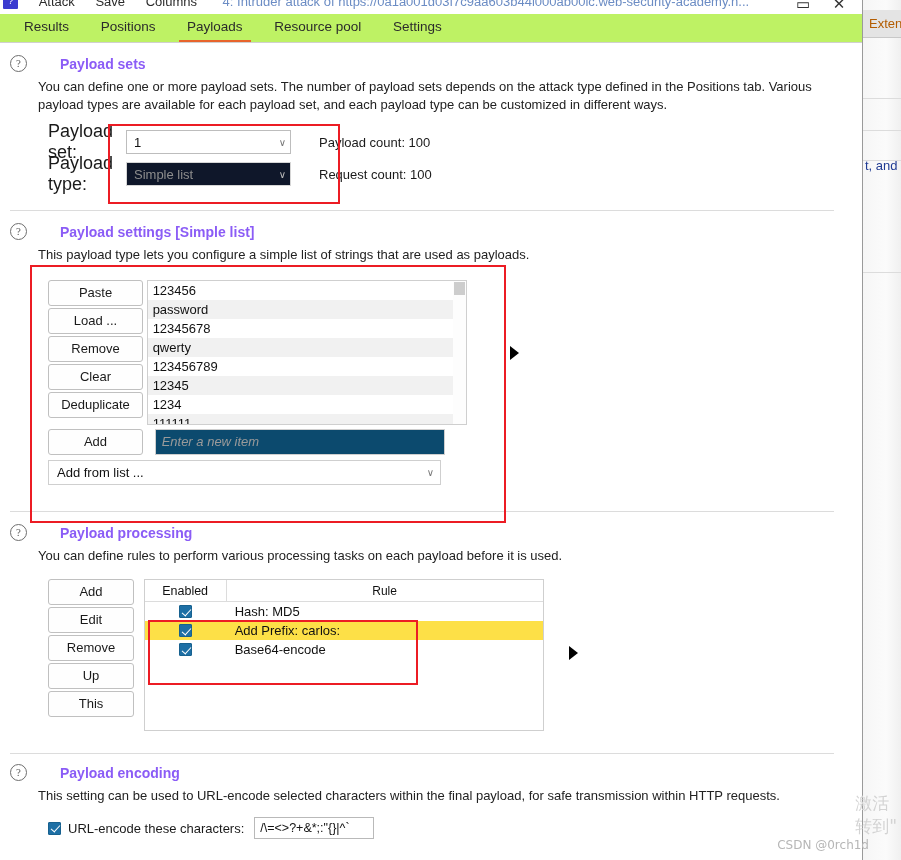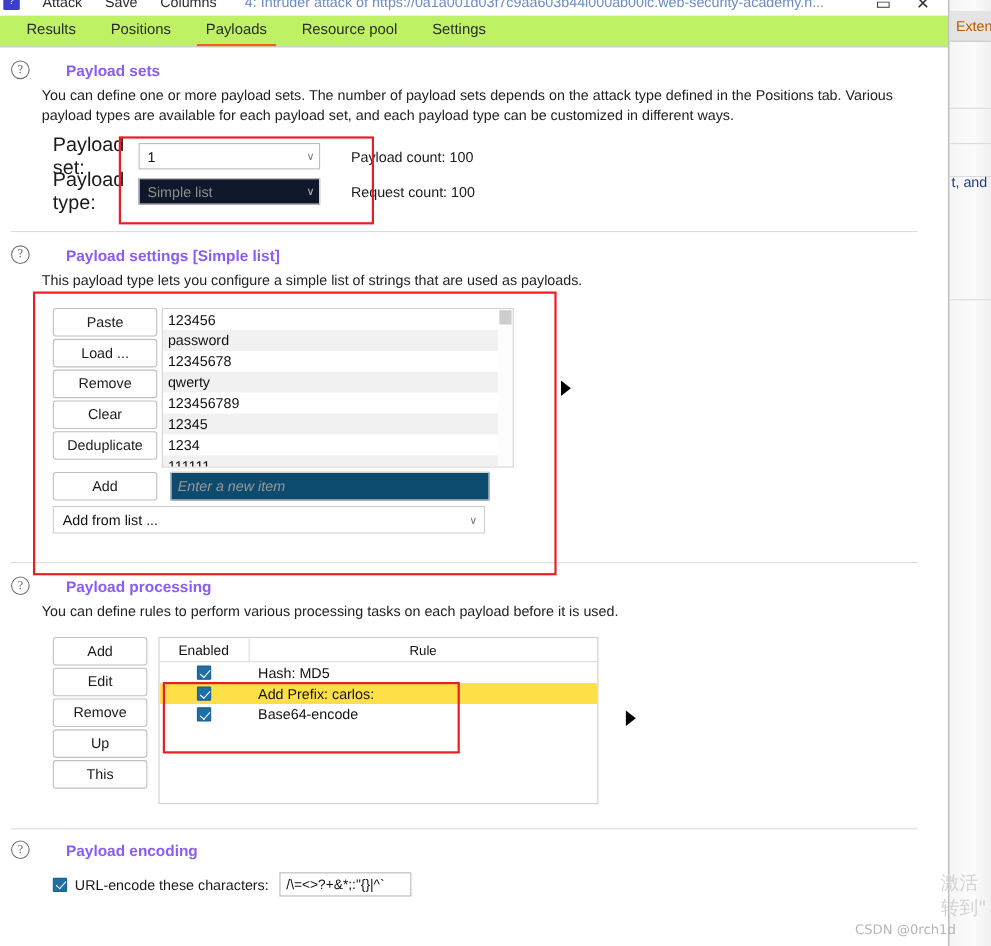"This setting can be used" div.section-desc { html: none -> <div>This setting can be used to URL-encode selected characters within the final payload, for safe transmission within HTTP requests.</div> }
